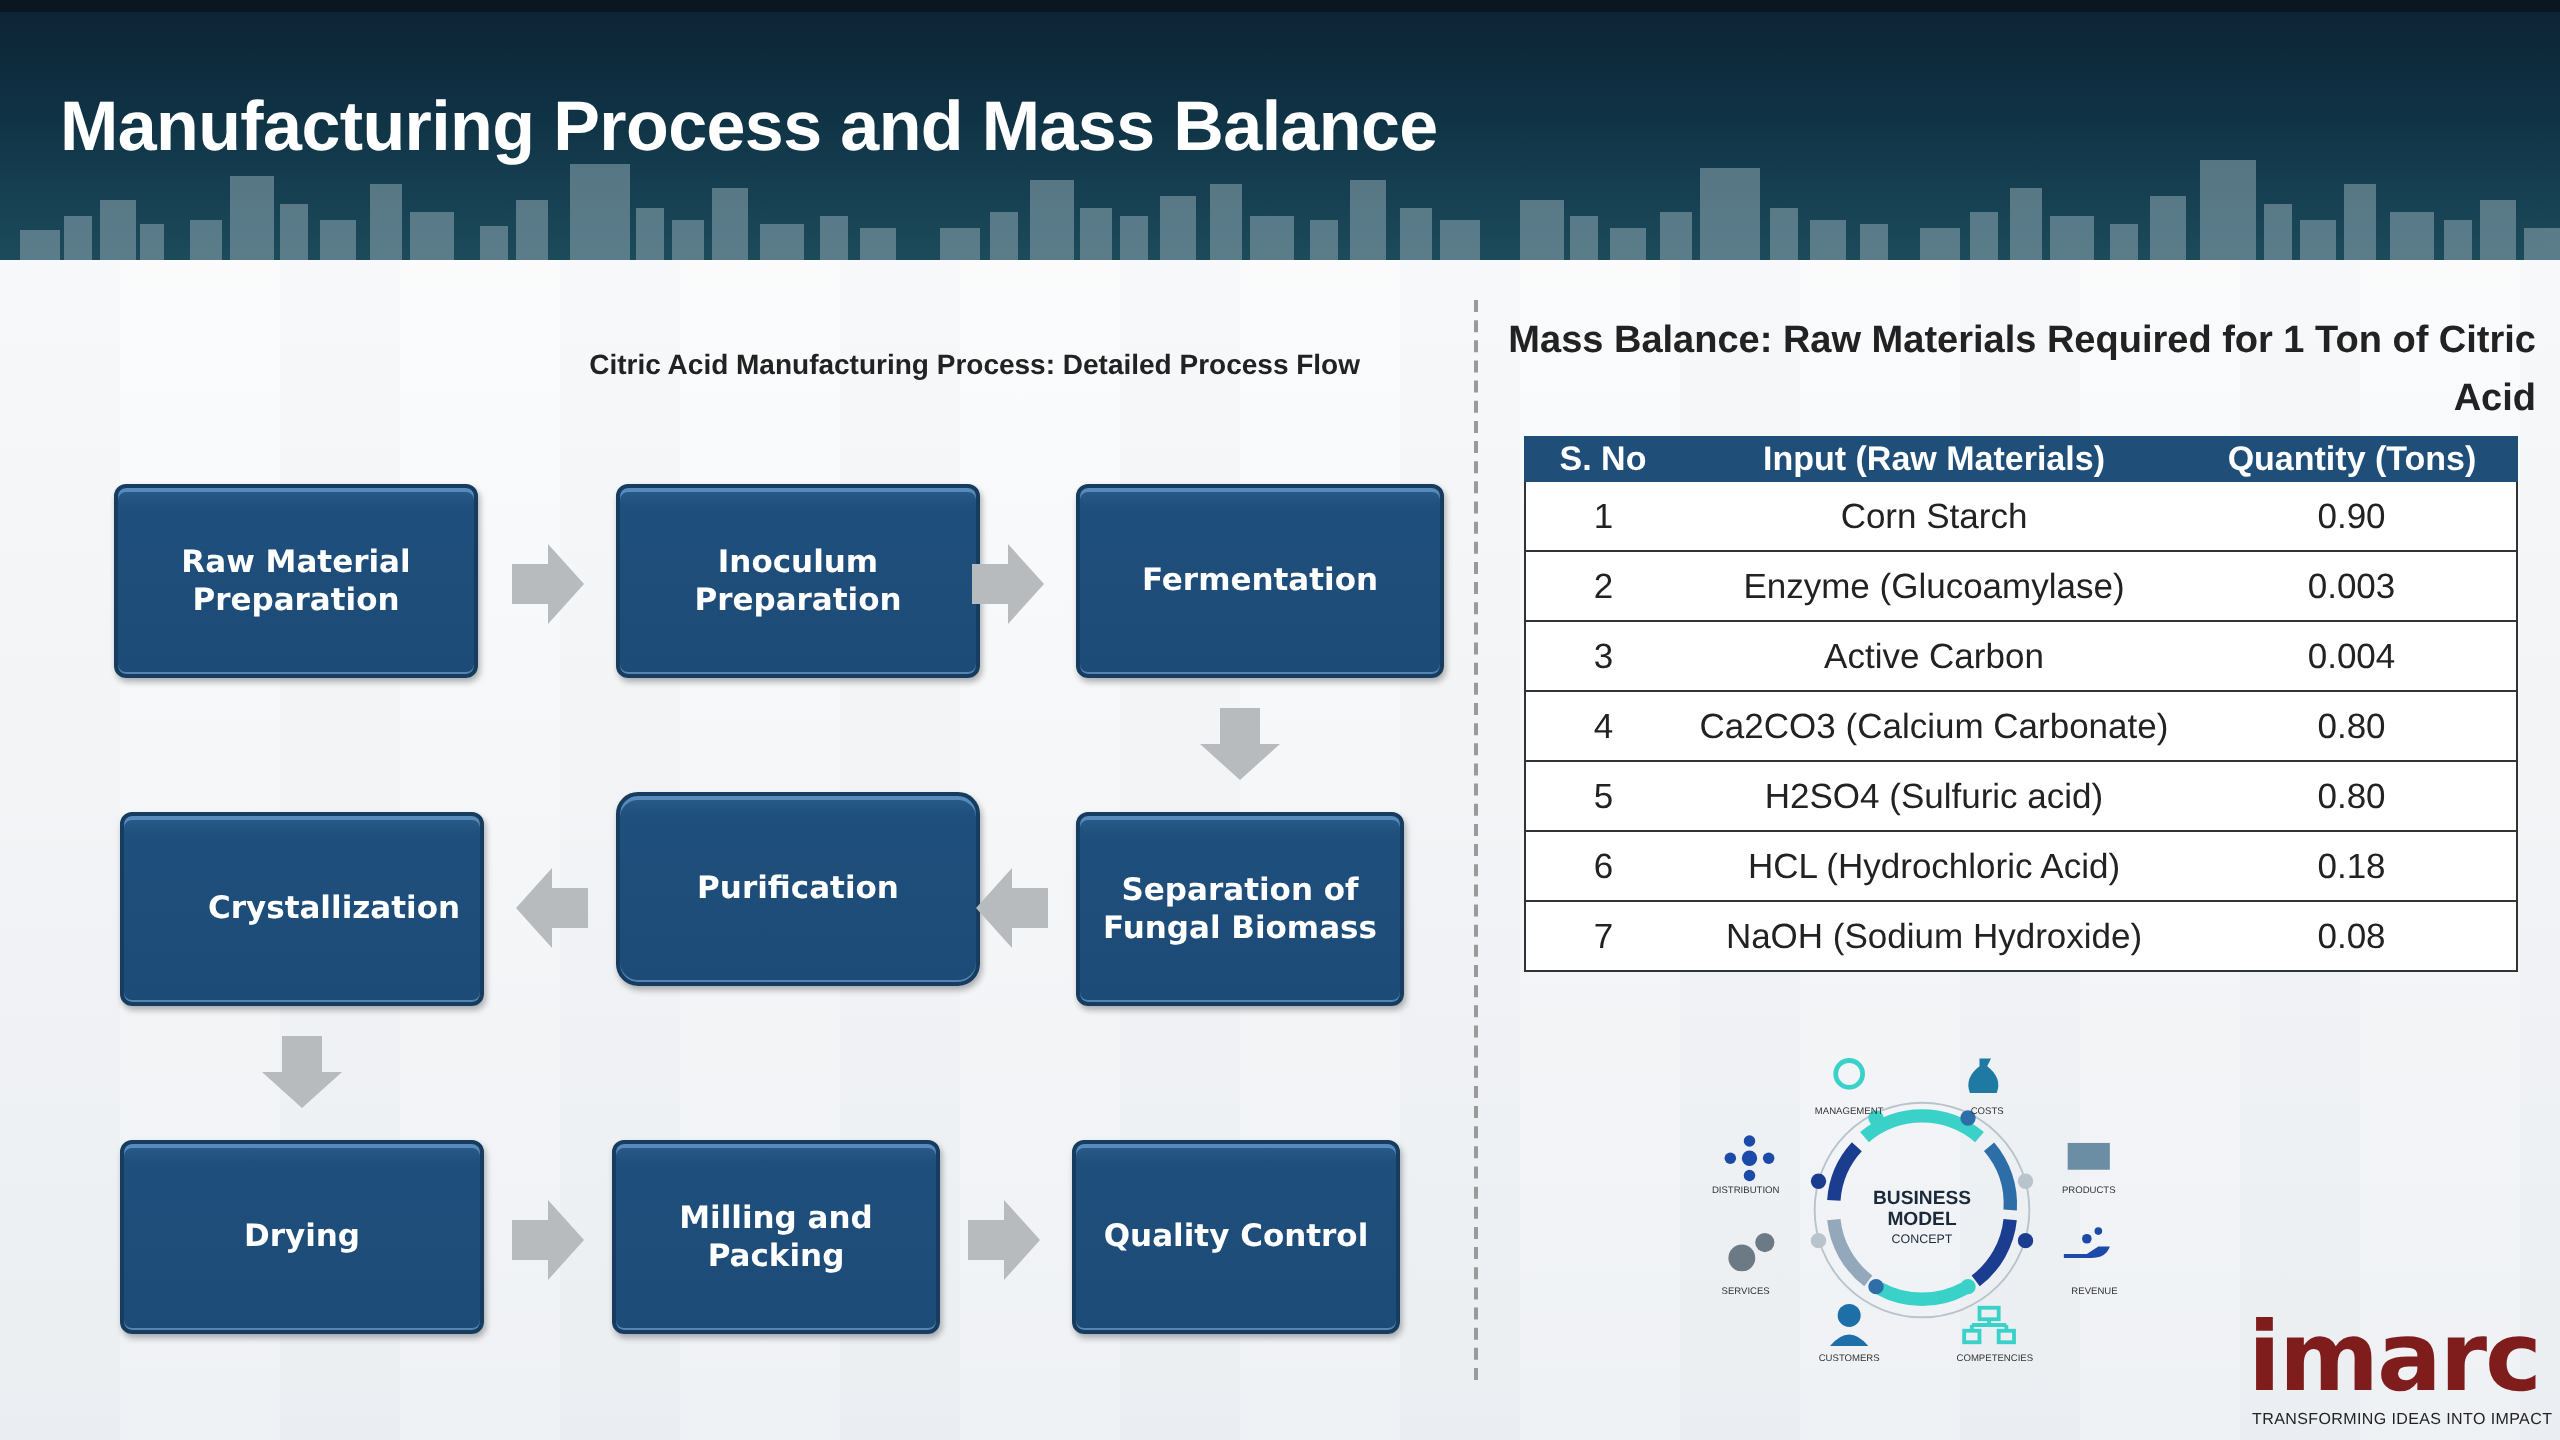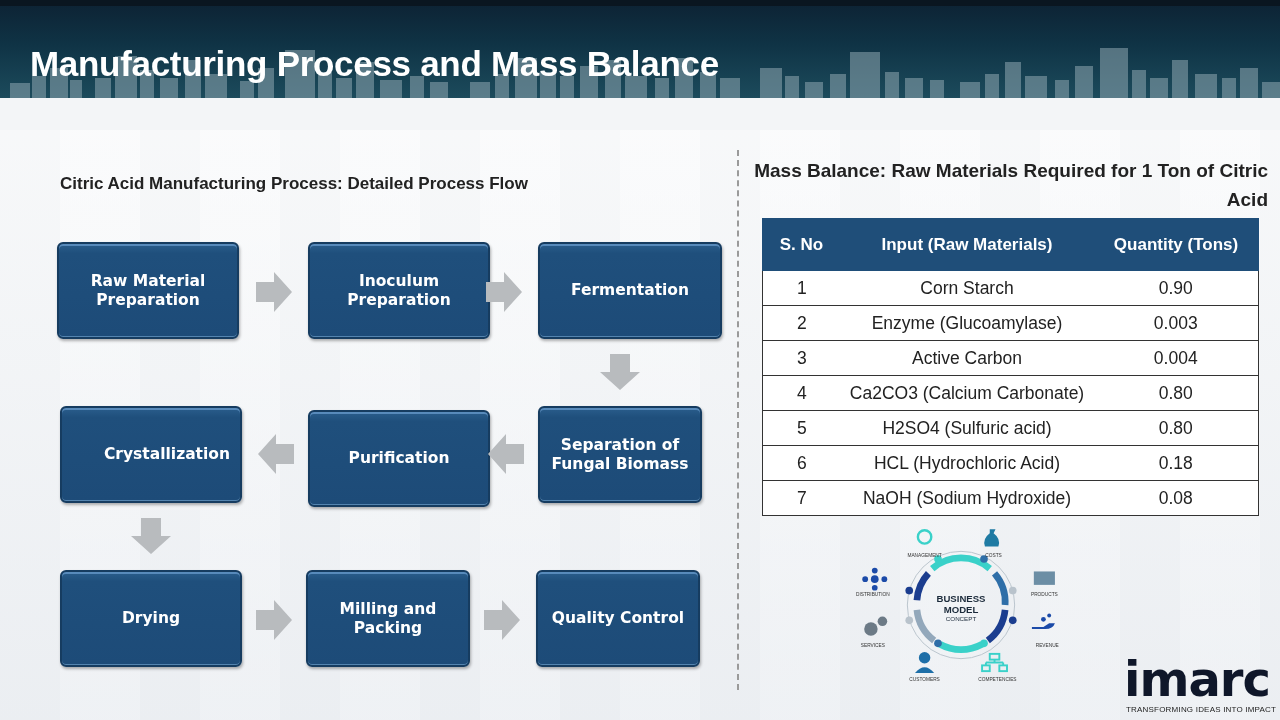"Manufacturing Process and Mass Balance" .header { height: 98px -> 130px }
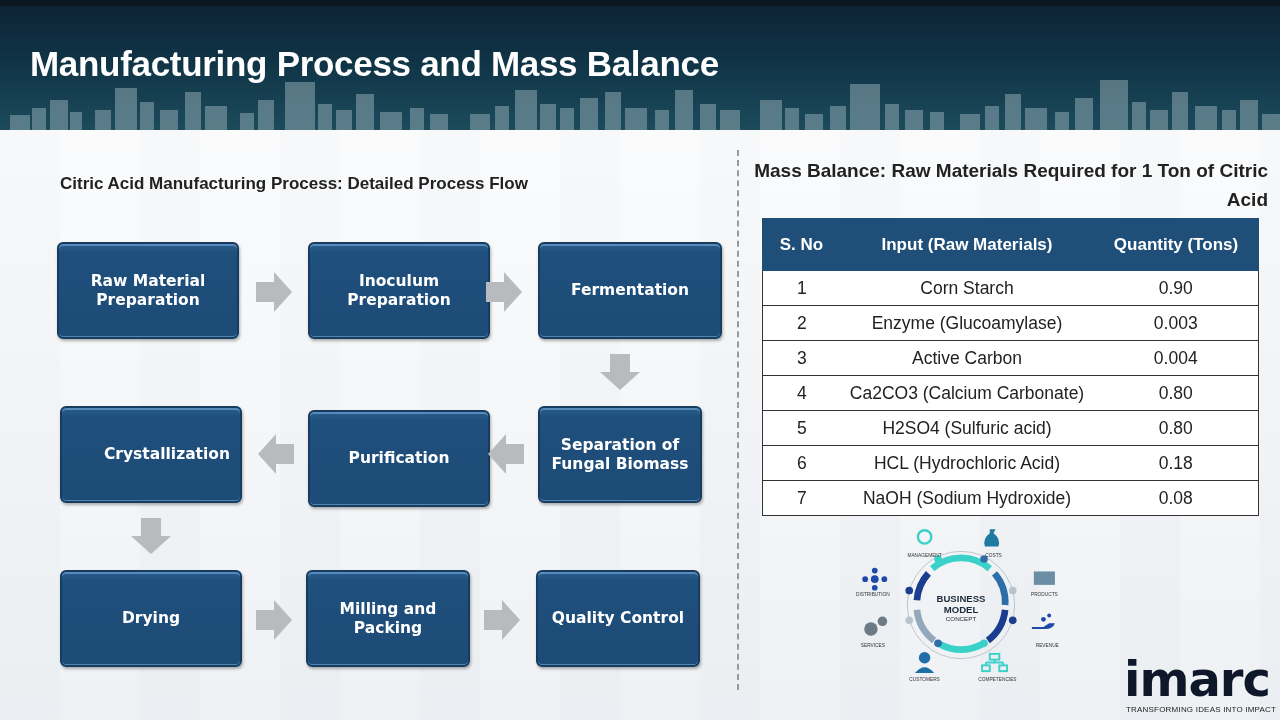"Citric Acid Manufacturing Process:" .flow-title { font-size: 17px -> 14px; text-align: left -> right }
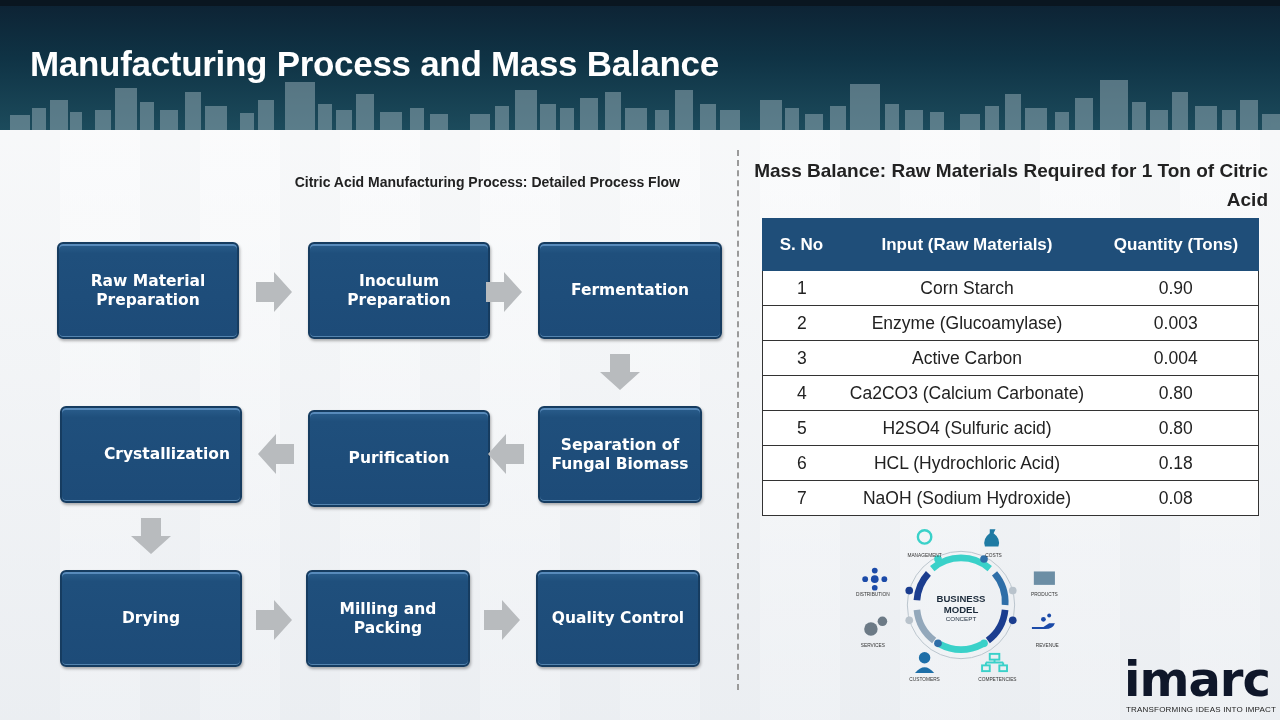"S. No" table.mass th { height: 52px -> 22px }
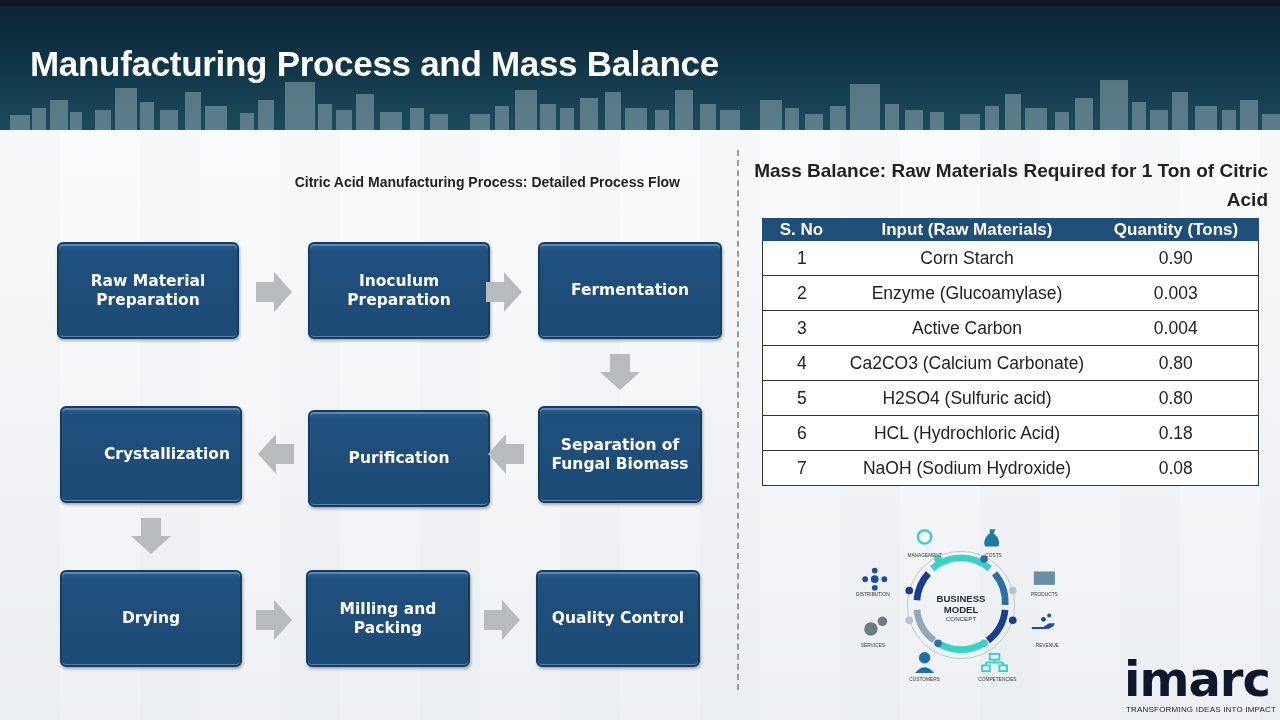"Purification" div.step { border-radius: none -> 11px; top: 410px -> 396px }
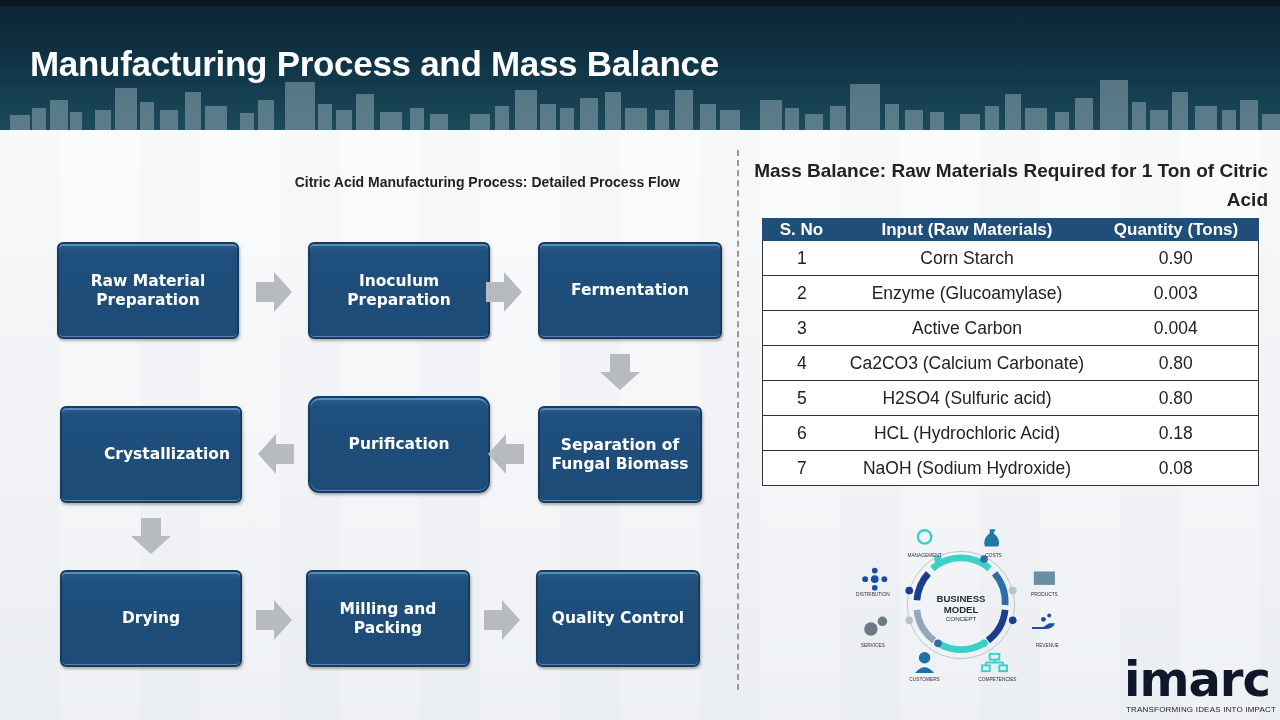"imarc" .logo-word { color: #0f172a -> #7f1d1d }
